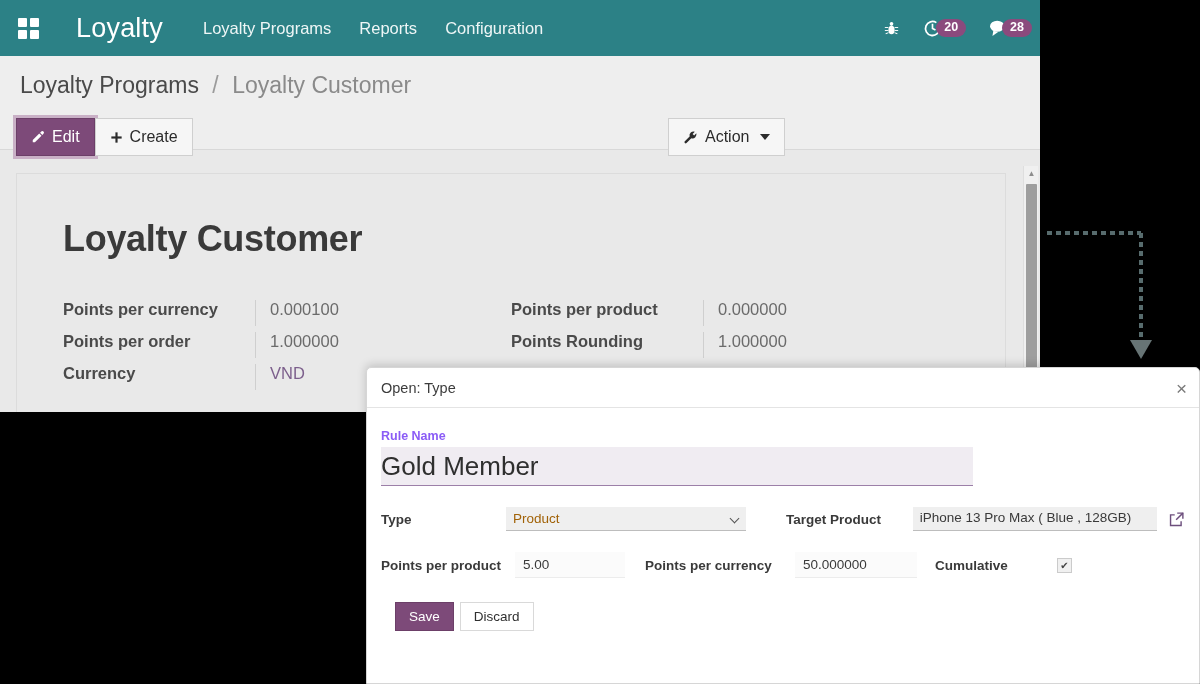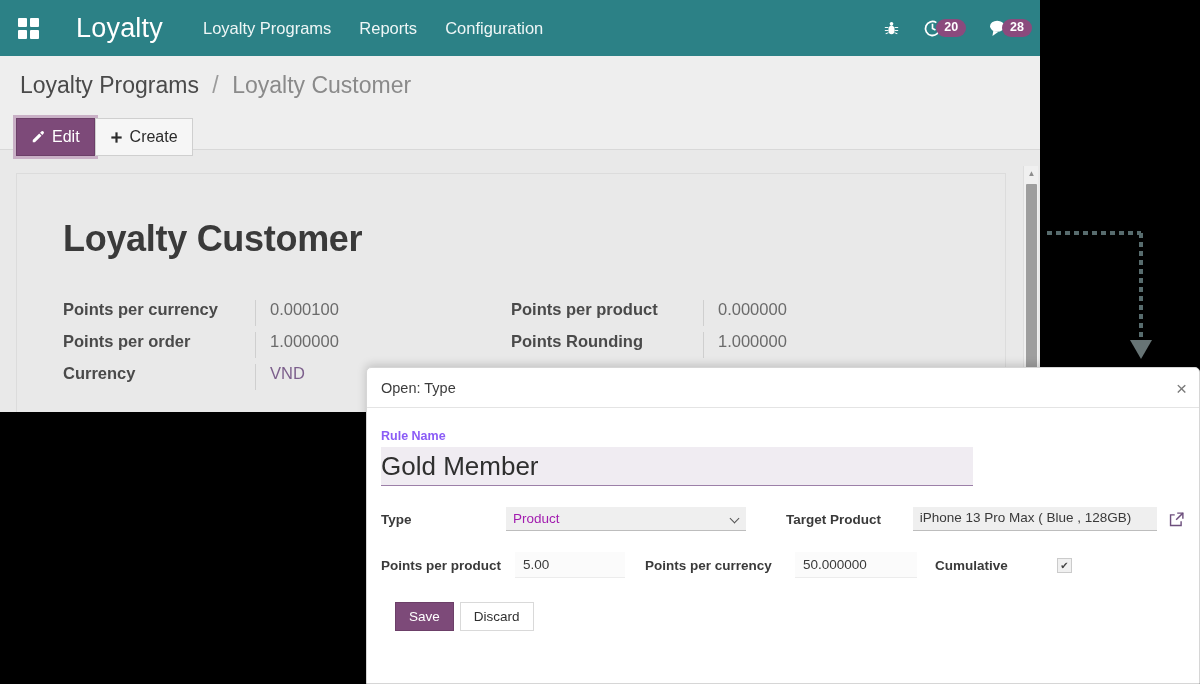"Action" button.btn { html: none -> <button> <svg> <path></path> </svg> <span>Action</span> <span></span> </button> }
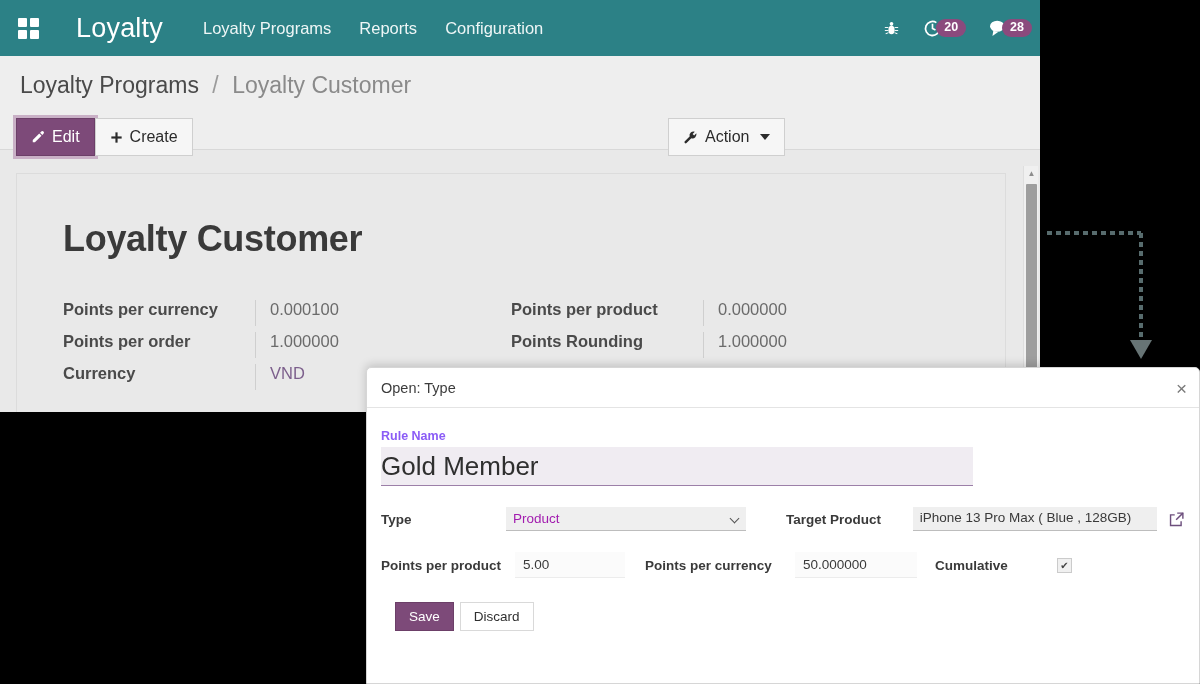"Product" .sel { color: #a21caf -> #a16207 }
